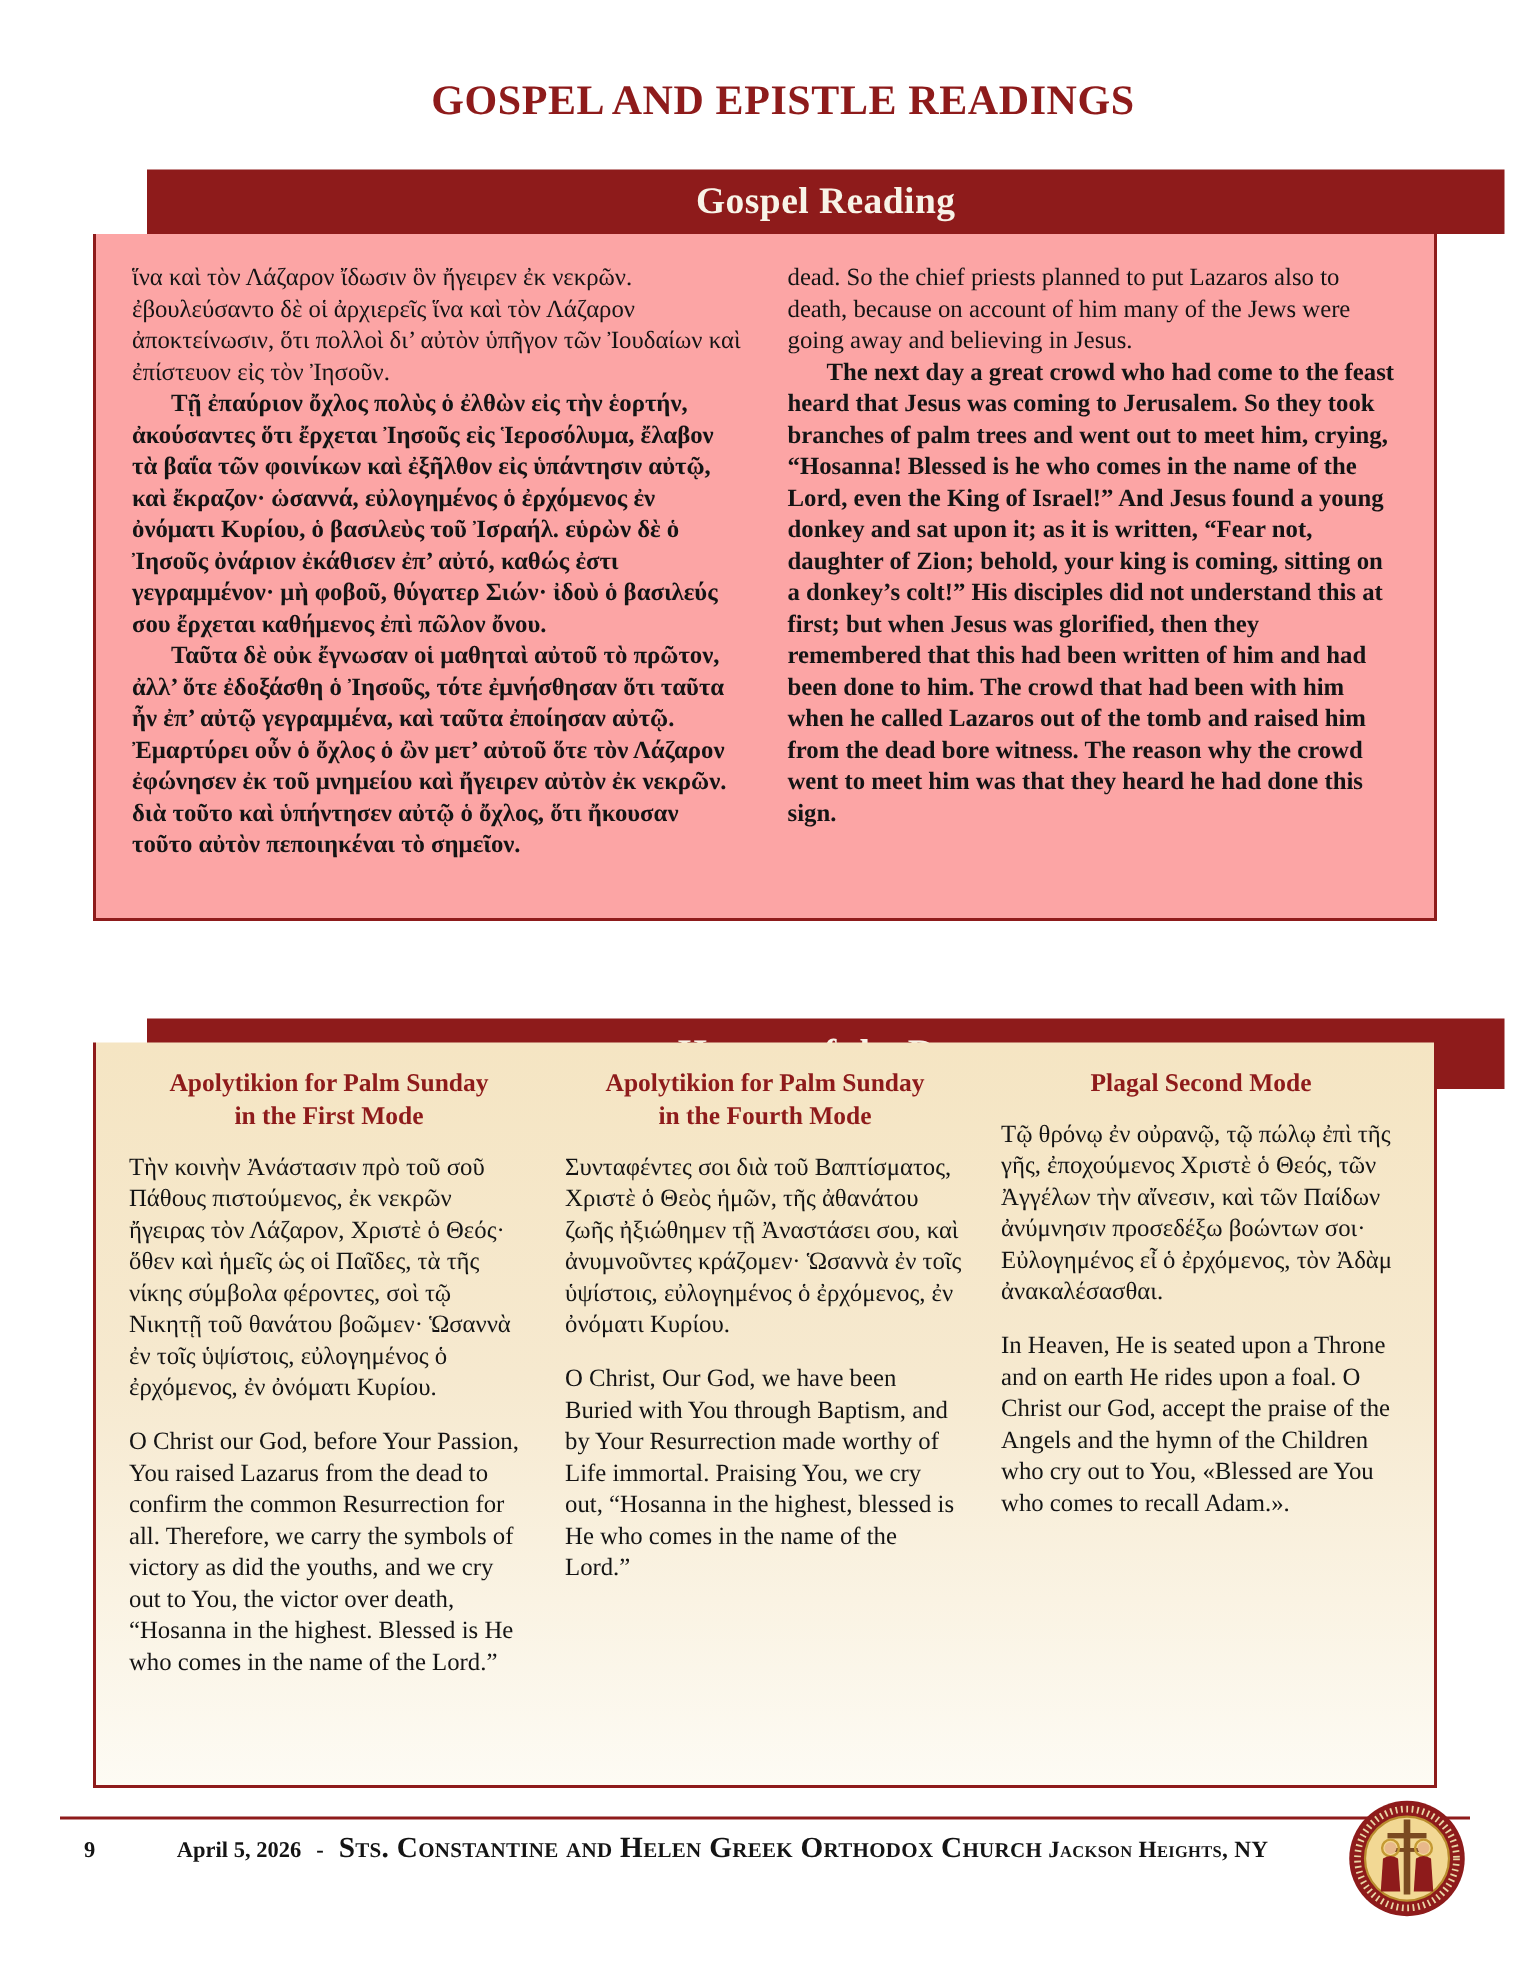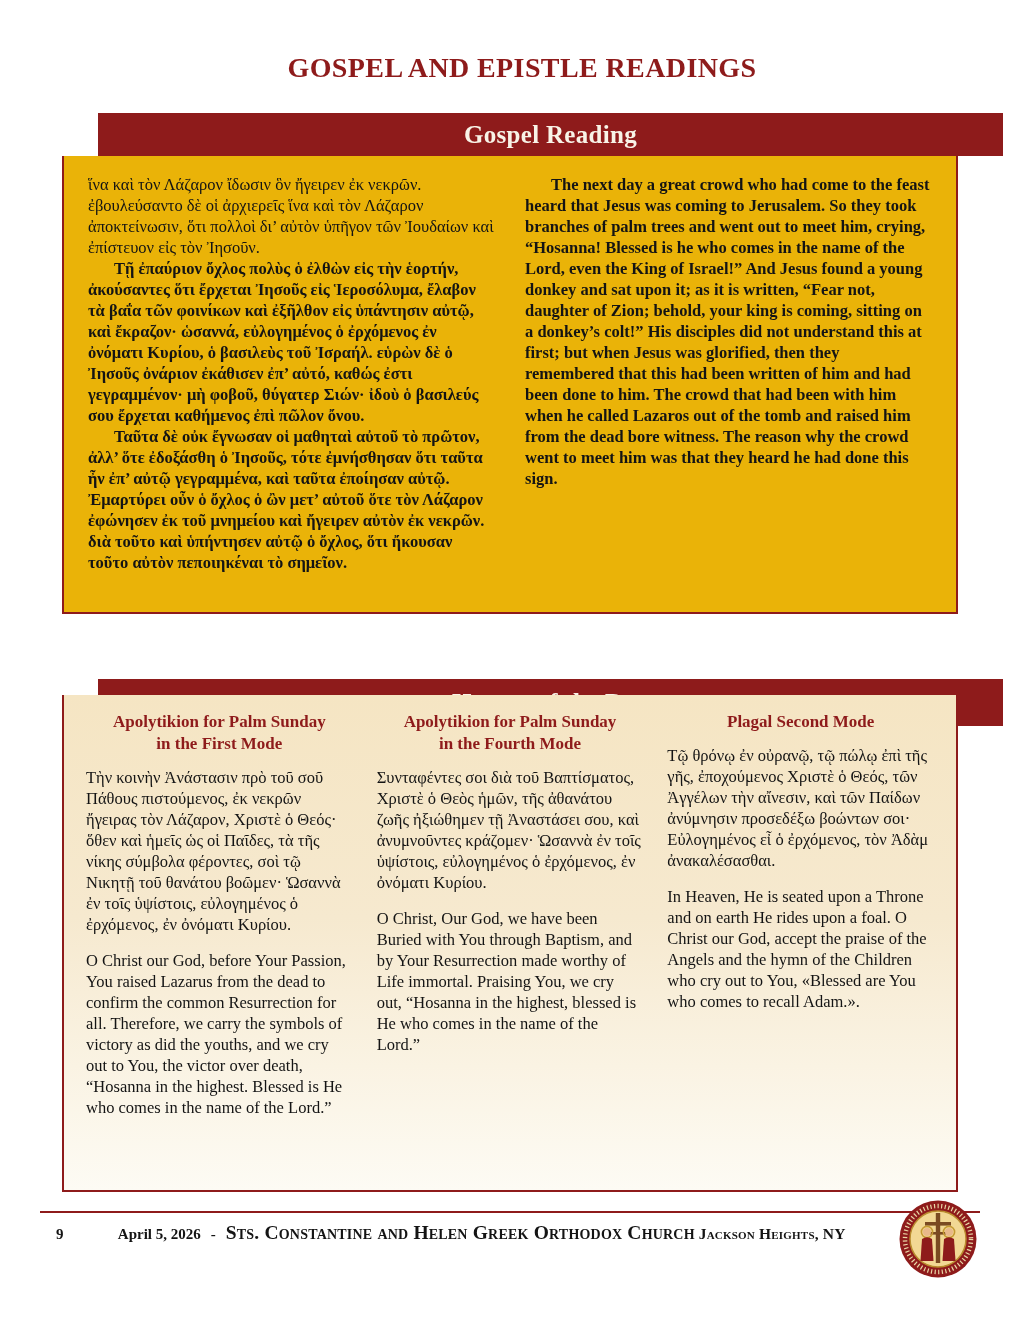"ἵνα καὶ τὸν Λάζαρον ἴδωσιν" .gospel-body { background: #eab308 -> #fca5a5 }
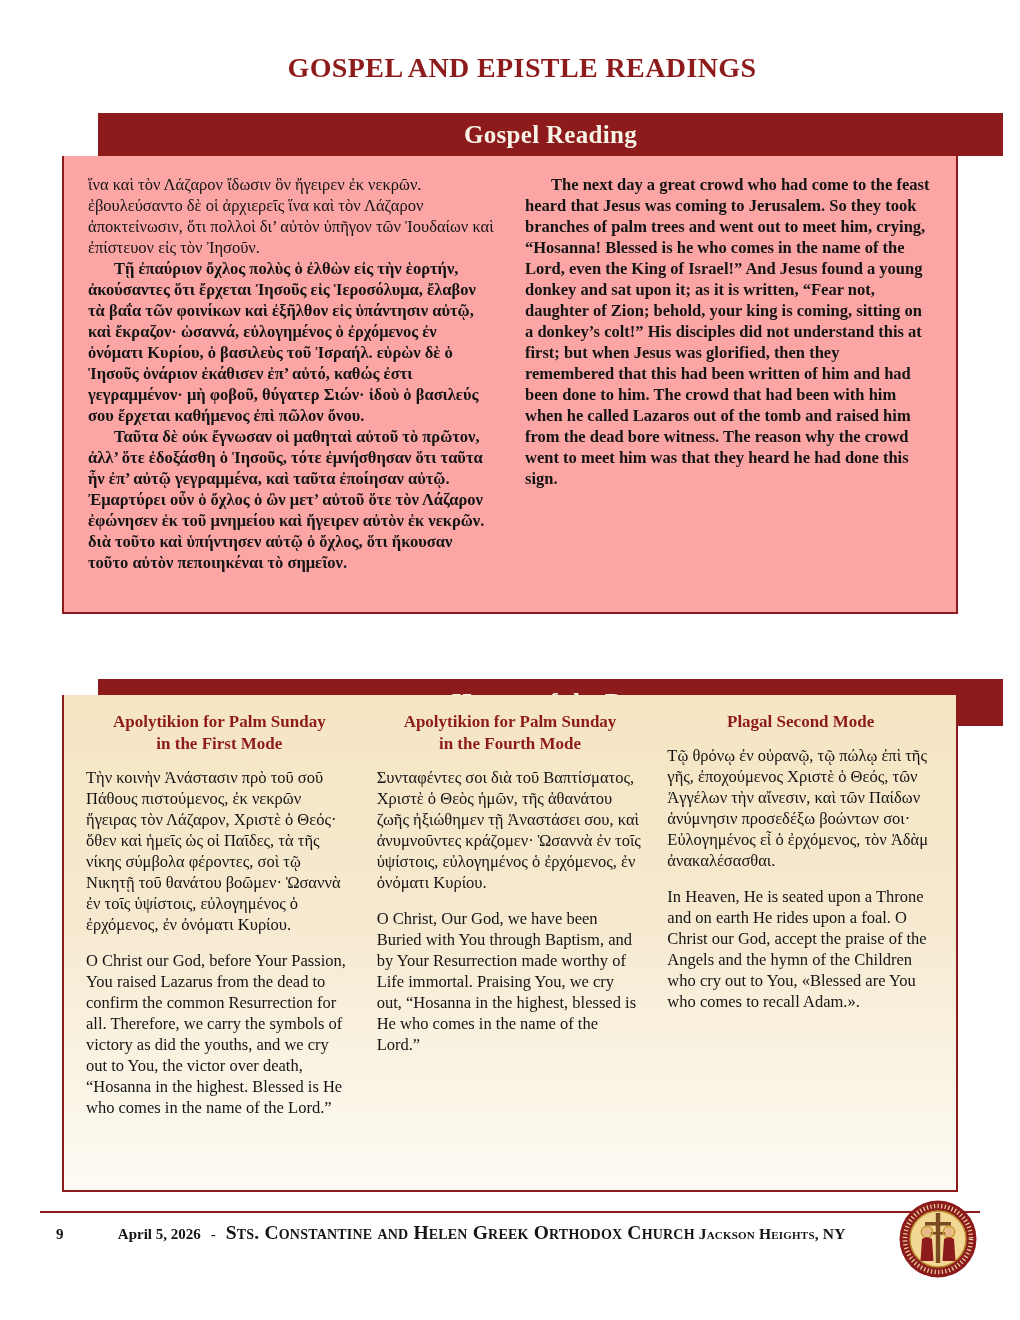"dead. So the chief priests" p { html: none -> <p>dead. So the chief priests planned to put Lazaros also to death, because on account of him many of the Jews were going away and believing in Jesus.</p> }
